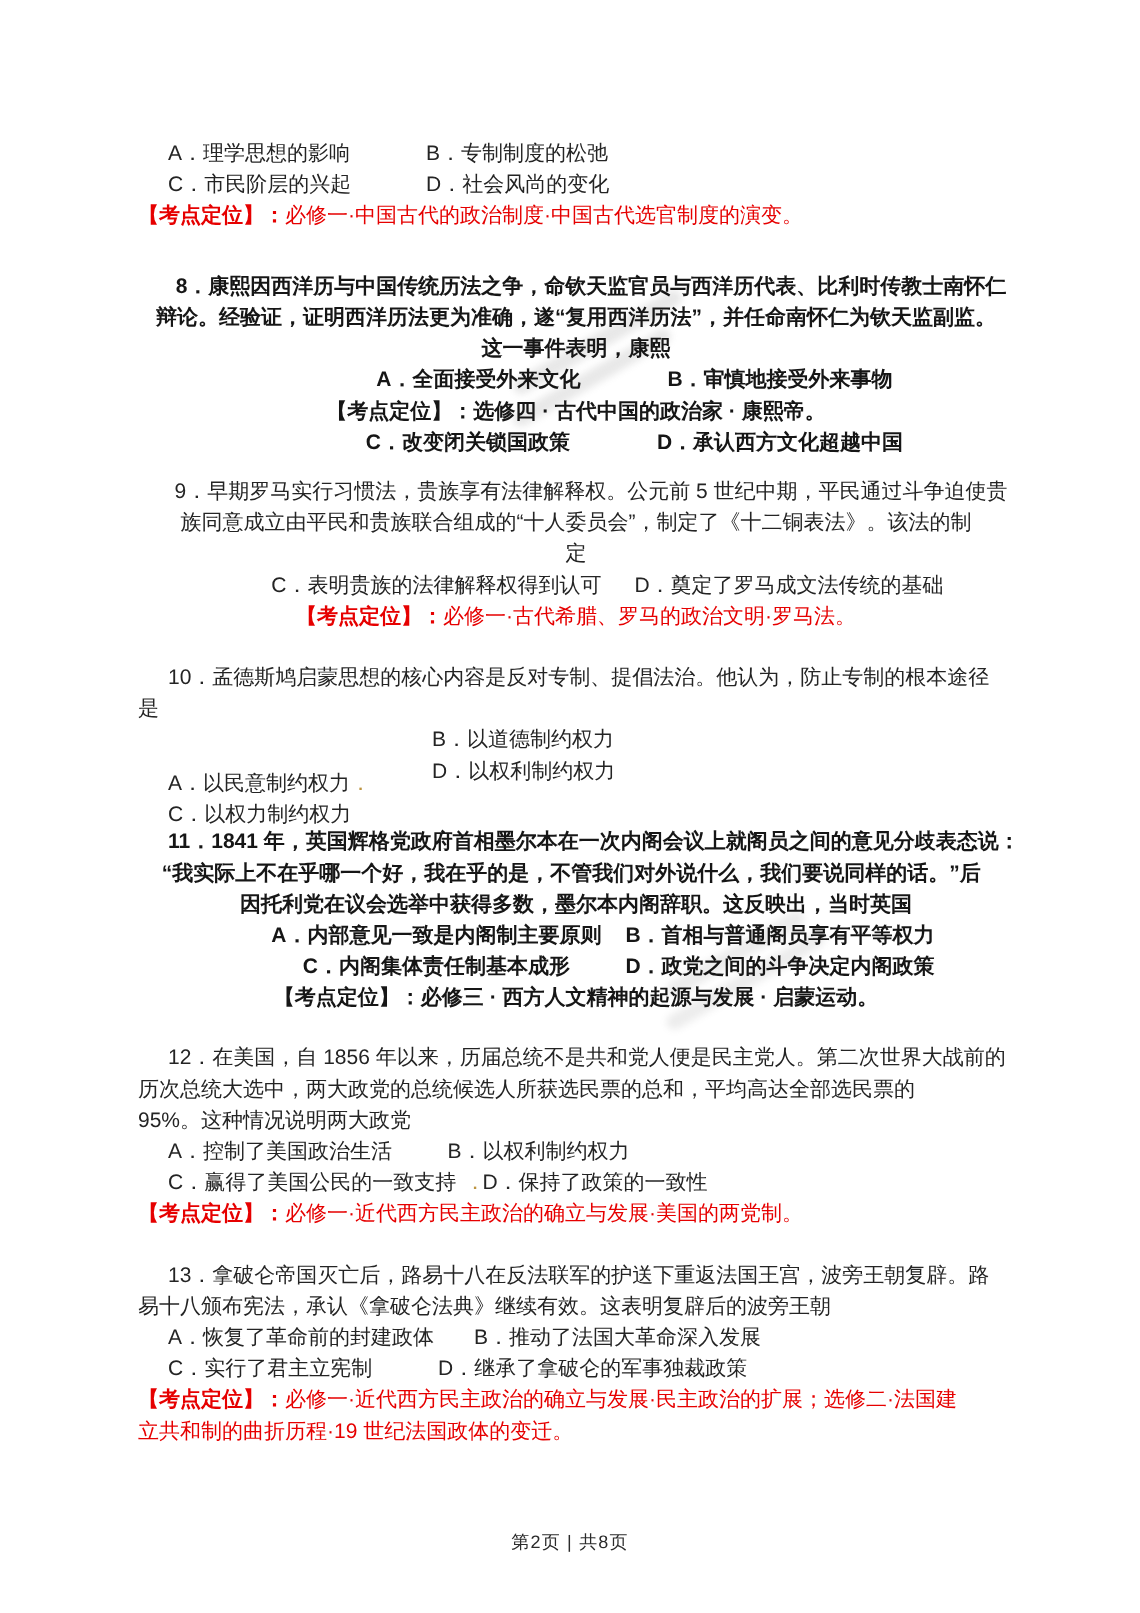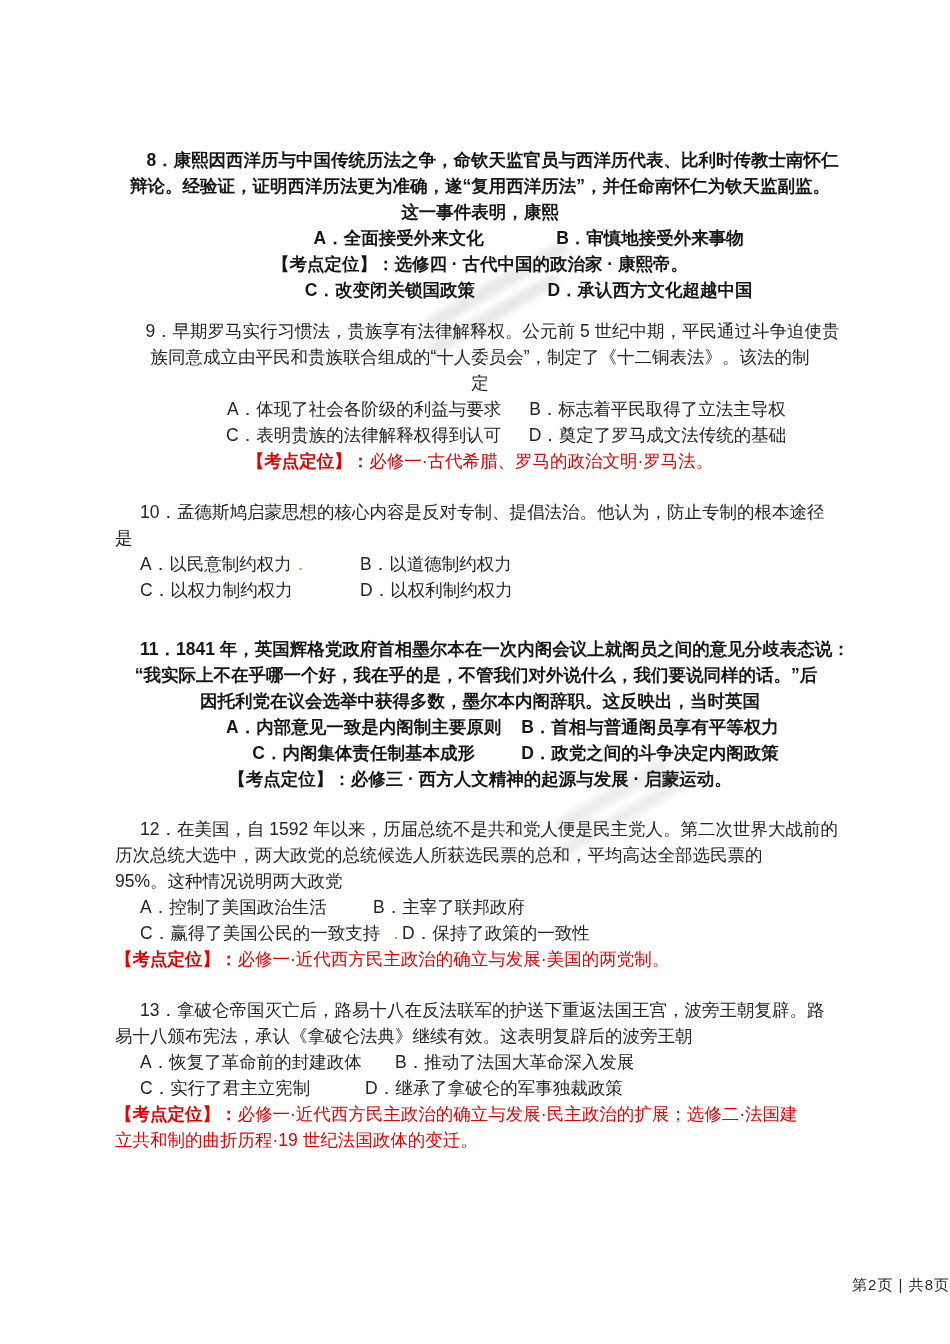"A．理学思想的影响 B．专制制度的松弛" section.block { html: none -> <section> <p> <span>A．理学思想的影响</span><span>B．专制制度的松弛</span> </p> <p> <span>C．市民阶层的兴起</span><span>D．社会风尚的变化</span> </p> <p> <span>【考点定位】：</span><span>必修一·中国古代的政治制度·中国古代选官制度的演变。</span> </p> </section> }
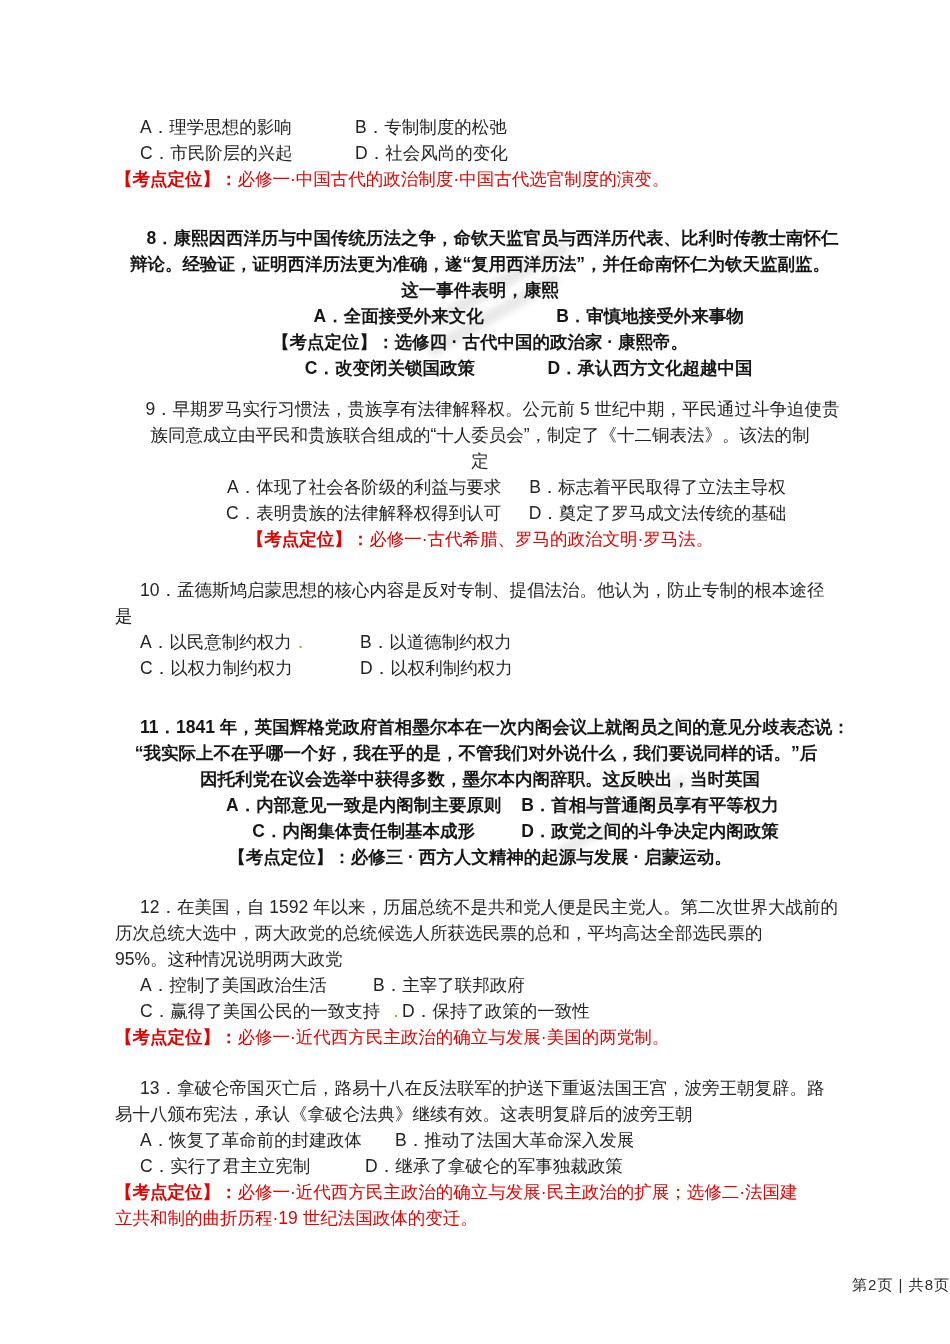"A．体现了社会各阶级的利益与要求 B．标志着平民取得了立法主导权" p.ln { html: <p> <span>A．体现了社会各阶级的利益与要求</span><span>B．标志着平民取得了立法主导权</span> </p> -> none }
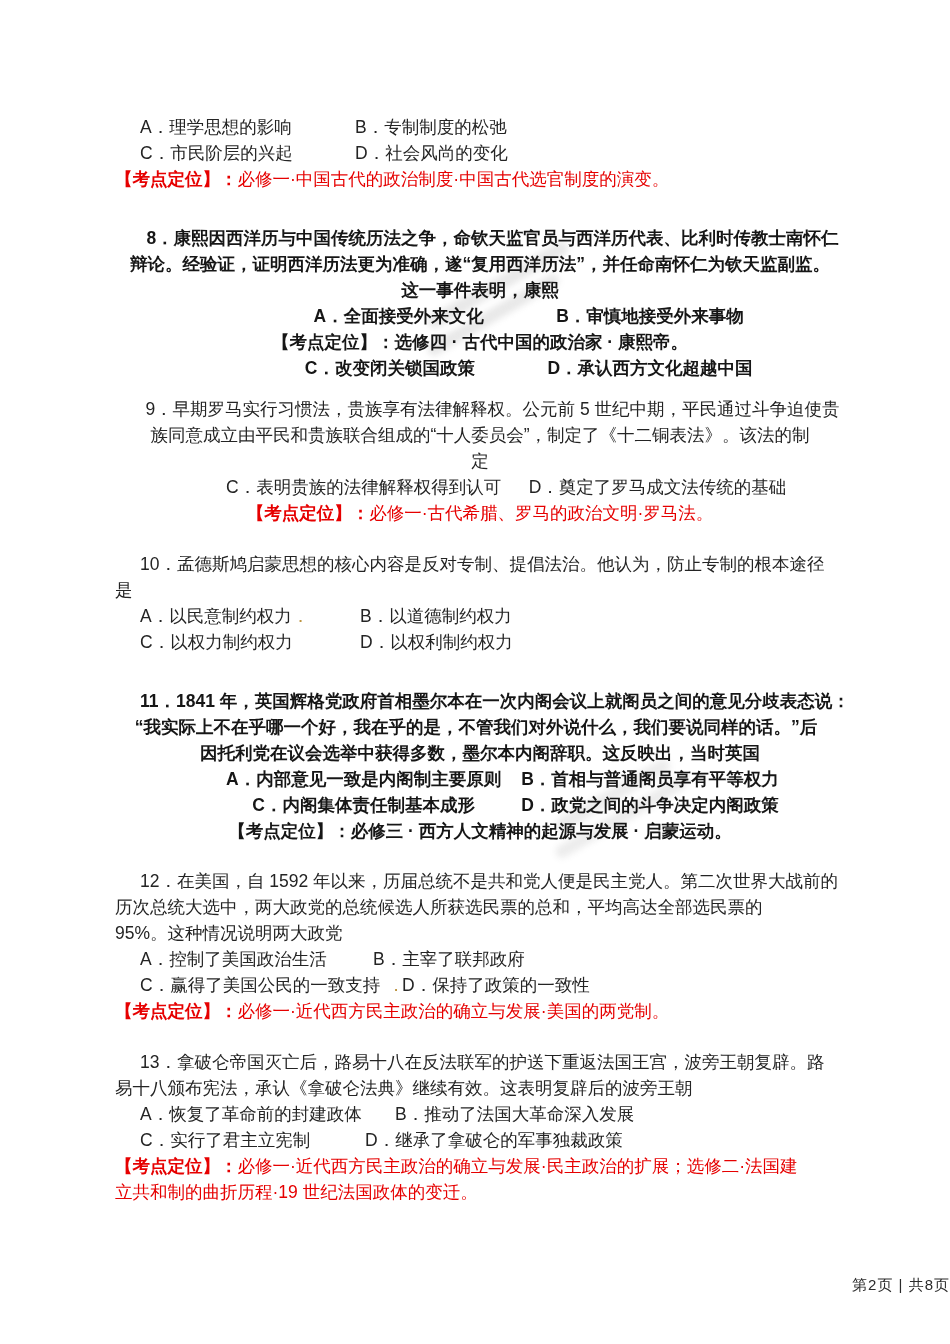"A．以民意制约权力．" .w220 { margin-top: none -> 36px }
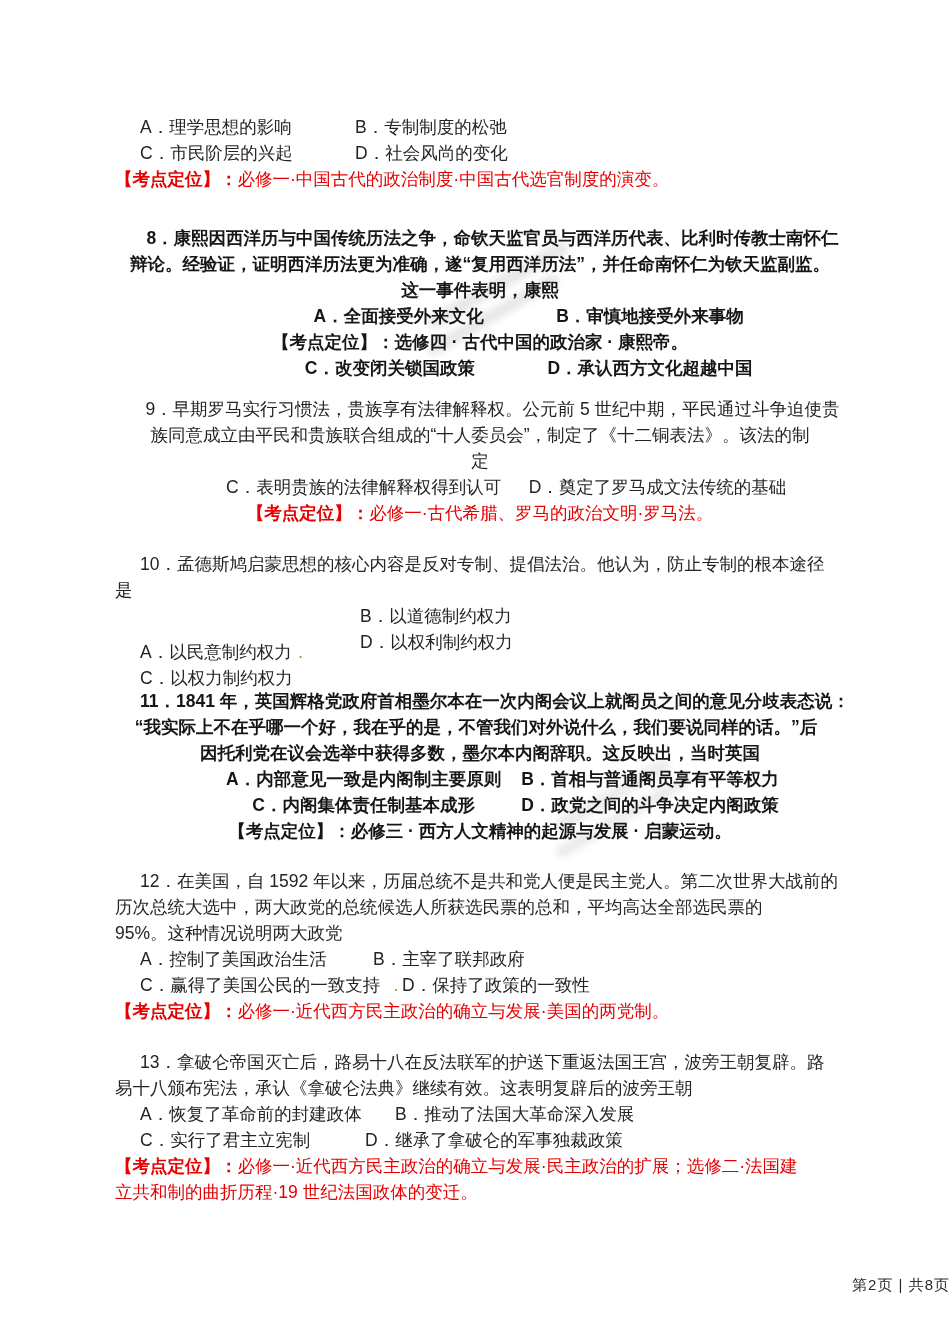"12．在美国，自 1592" p.ln { text: 1592 -> 1856 }
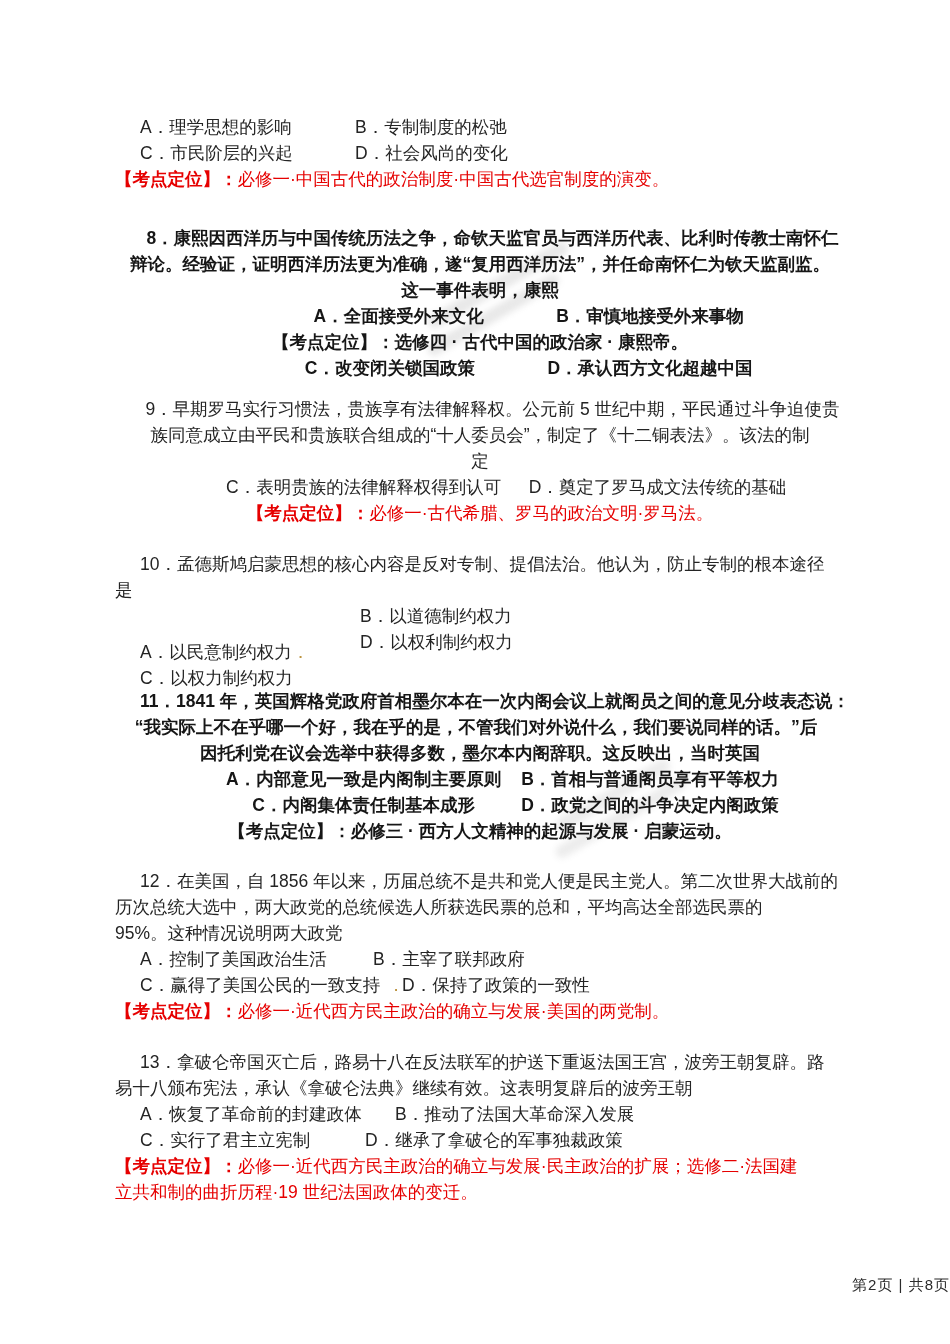"B．主宰了联邦政府" span { text: 主宰了联邦政府 -> 以权利制约权力 }
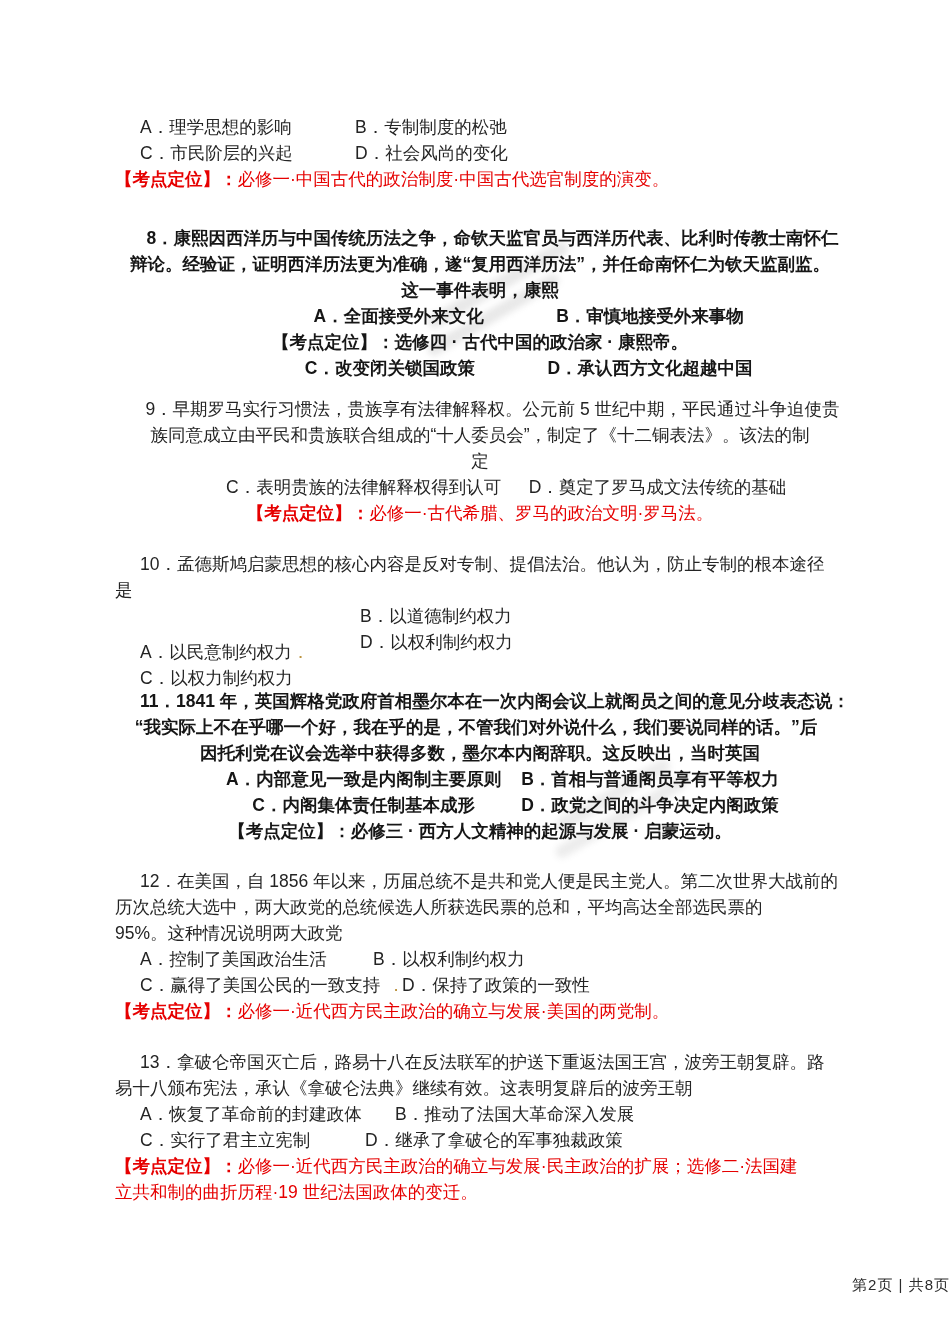"第2页 | 共8页" .footer { text-align: right -> center }
